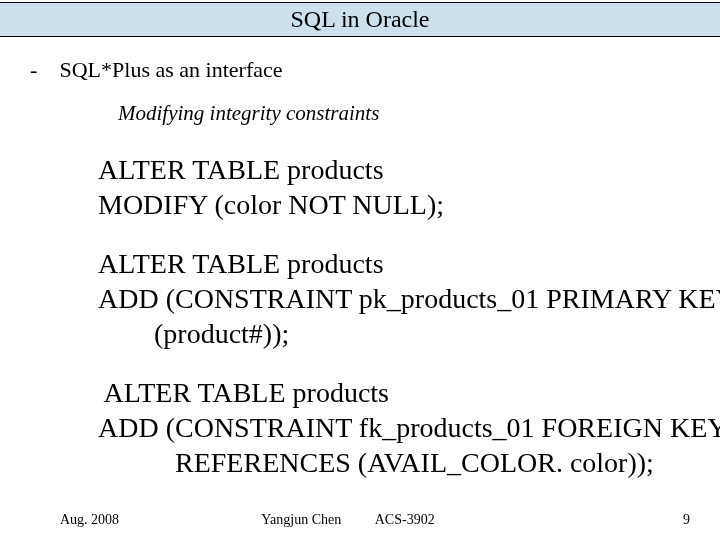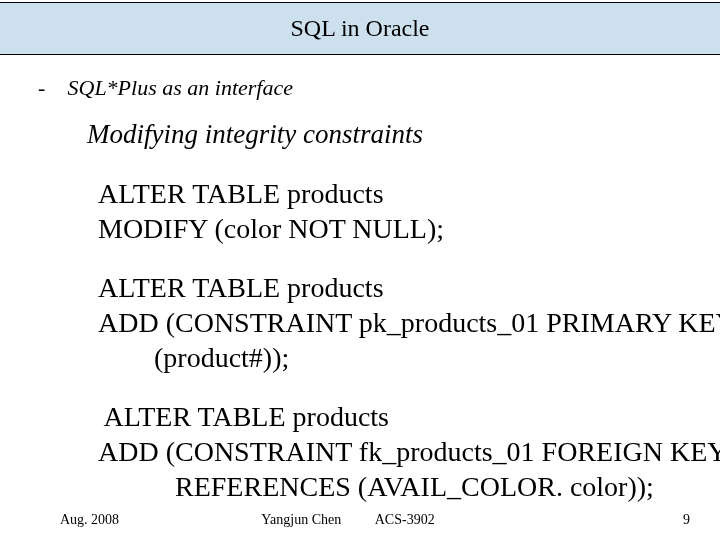"SQL in Oracle" .title-bar { padding: 12px 0 -> 3px 0 }
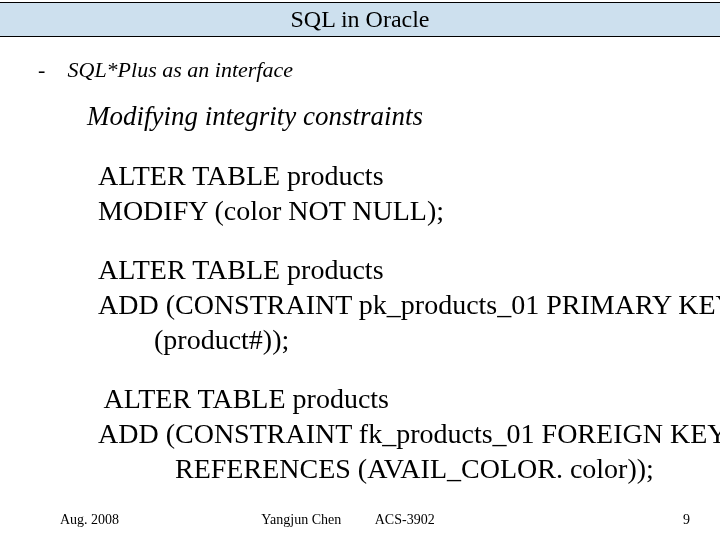"- SQL*Plus as an interface" .top-line { font-style: italic -> none; margin: 10px 0 18px 8px -> 10px 0 18px 0 }
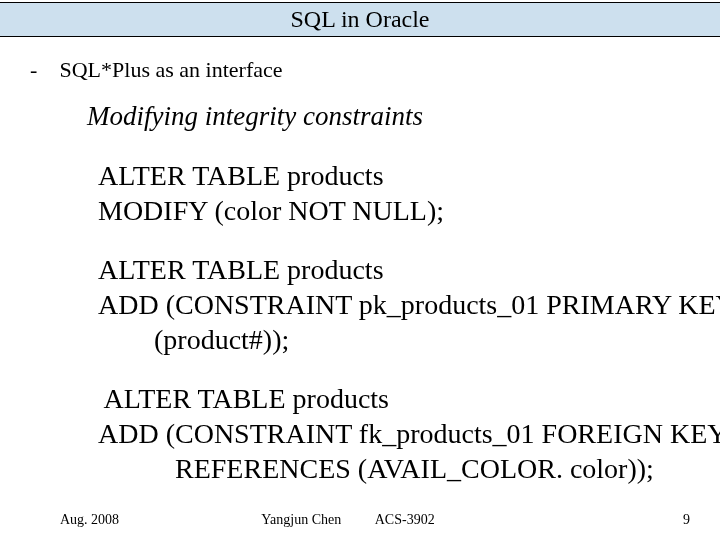"Modifying integrity constraints" .subhead { font-size: 27px -> 21px; margin-left: 57px -> 88px }
